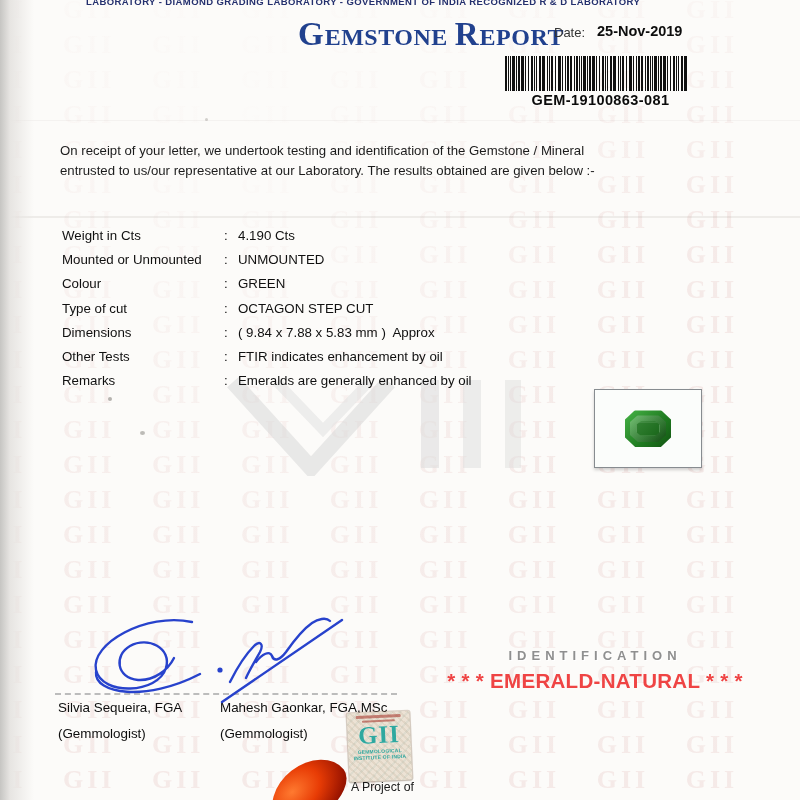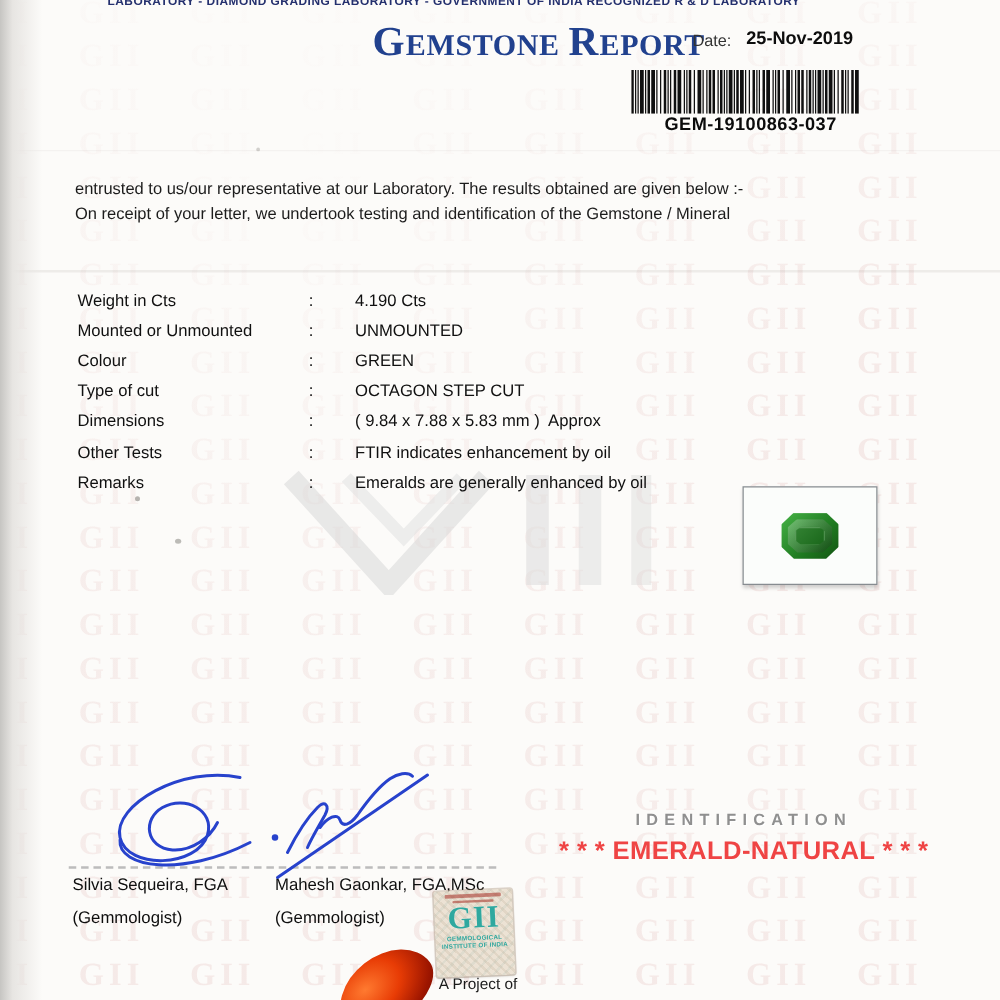"GEM-19100863-037" div.barcode-num { text: GEM-19100863-037 -> GEM-19100863-081 }
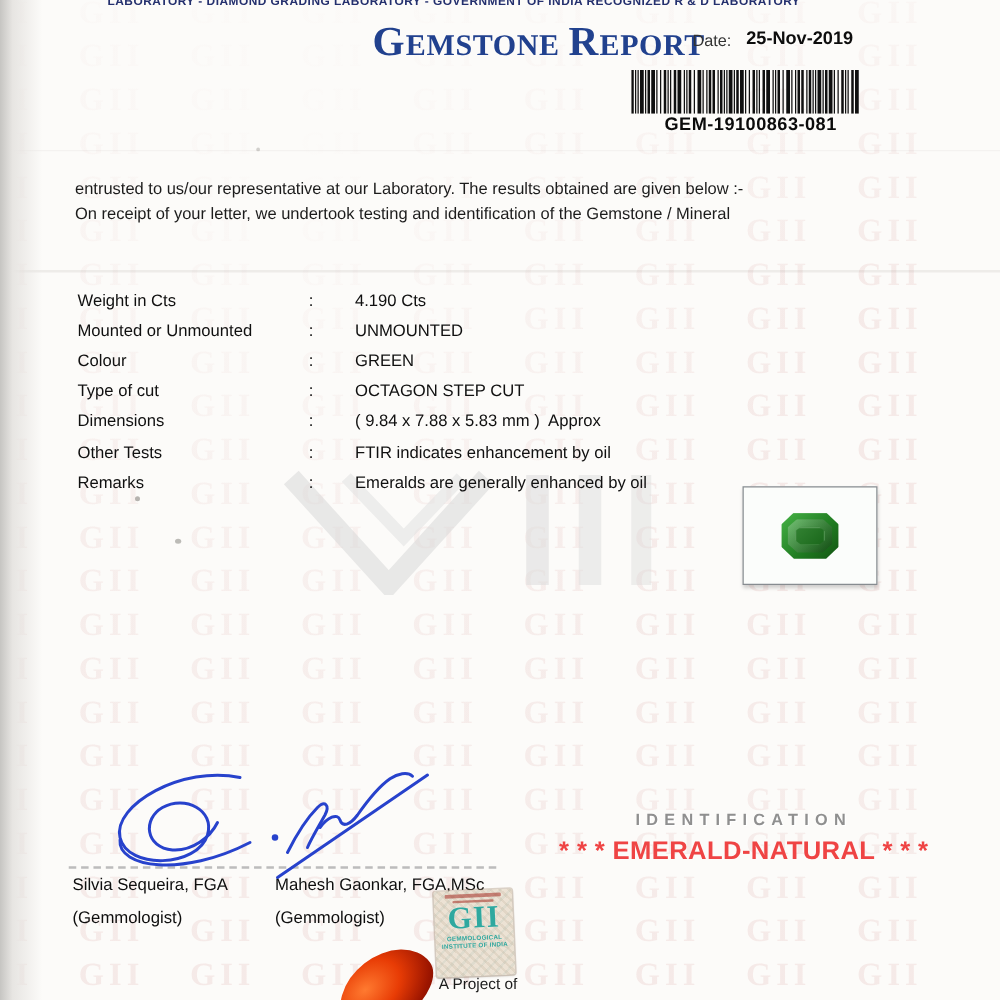"entrusted to us/our representative at" span { order: before "On receipt of your letter," -> after "On receipt of your letter," }
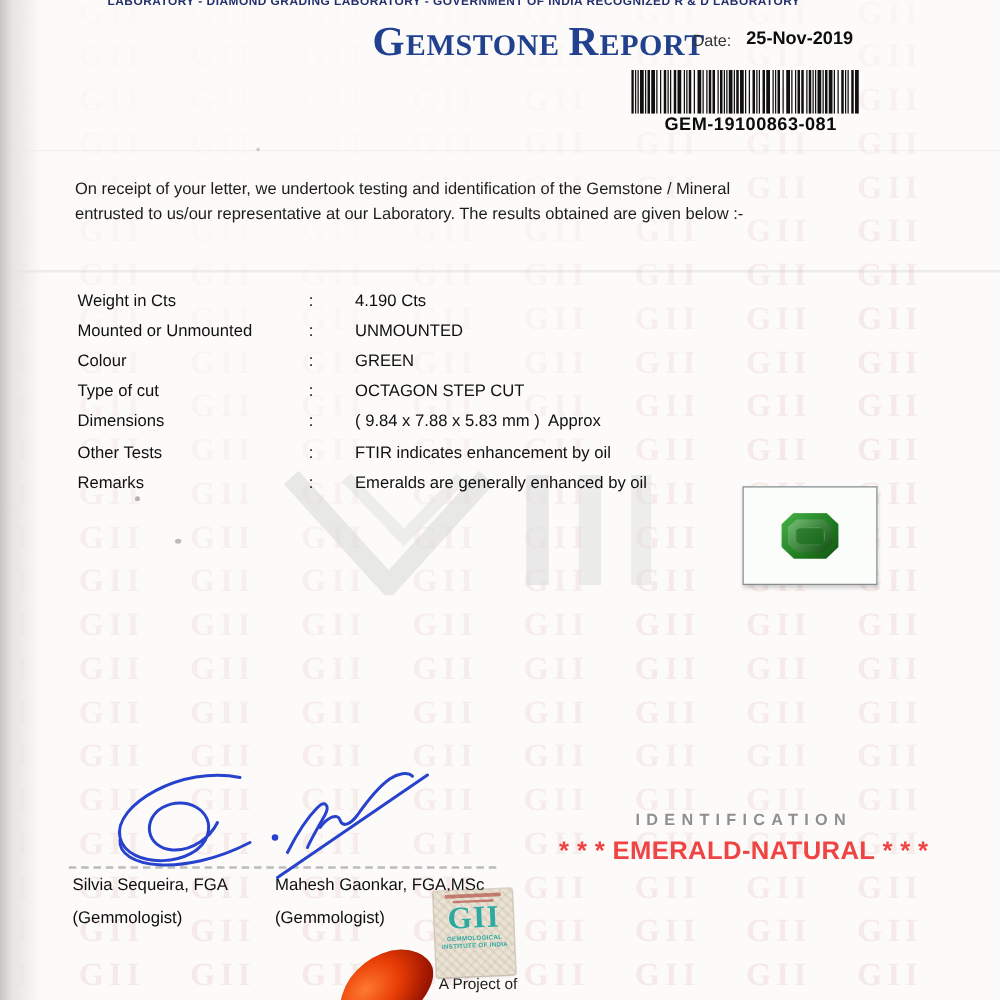"Weight in Cts" .field-row { align-items: center -> flex-start; gap: 23px -> none }
